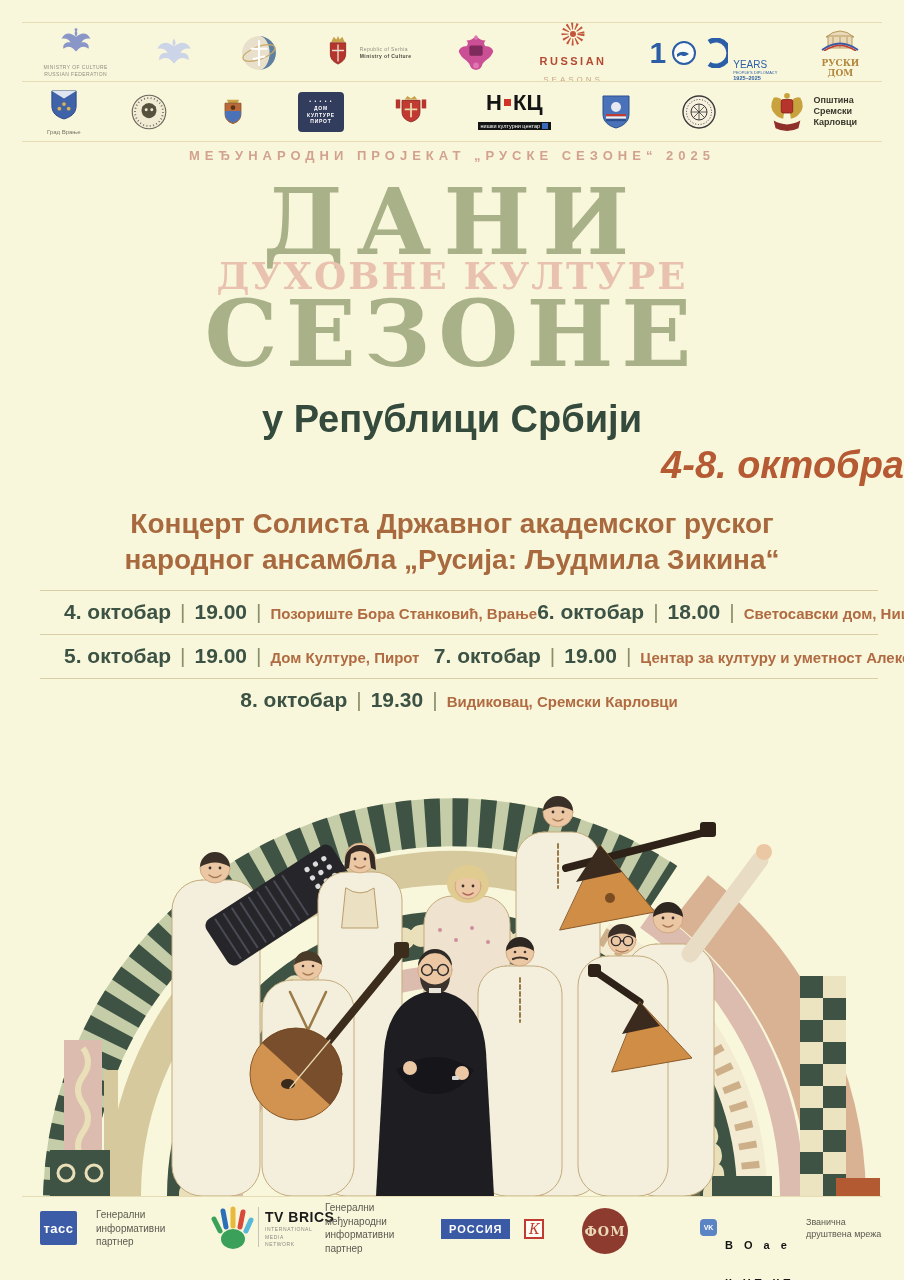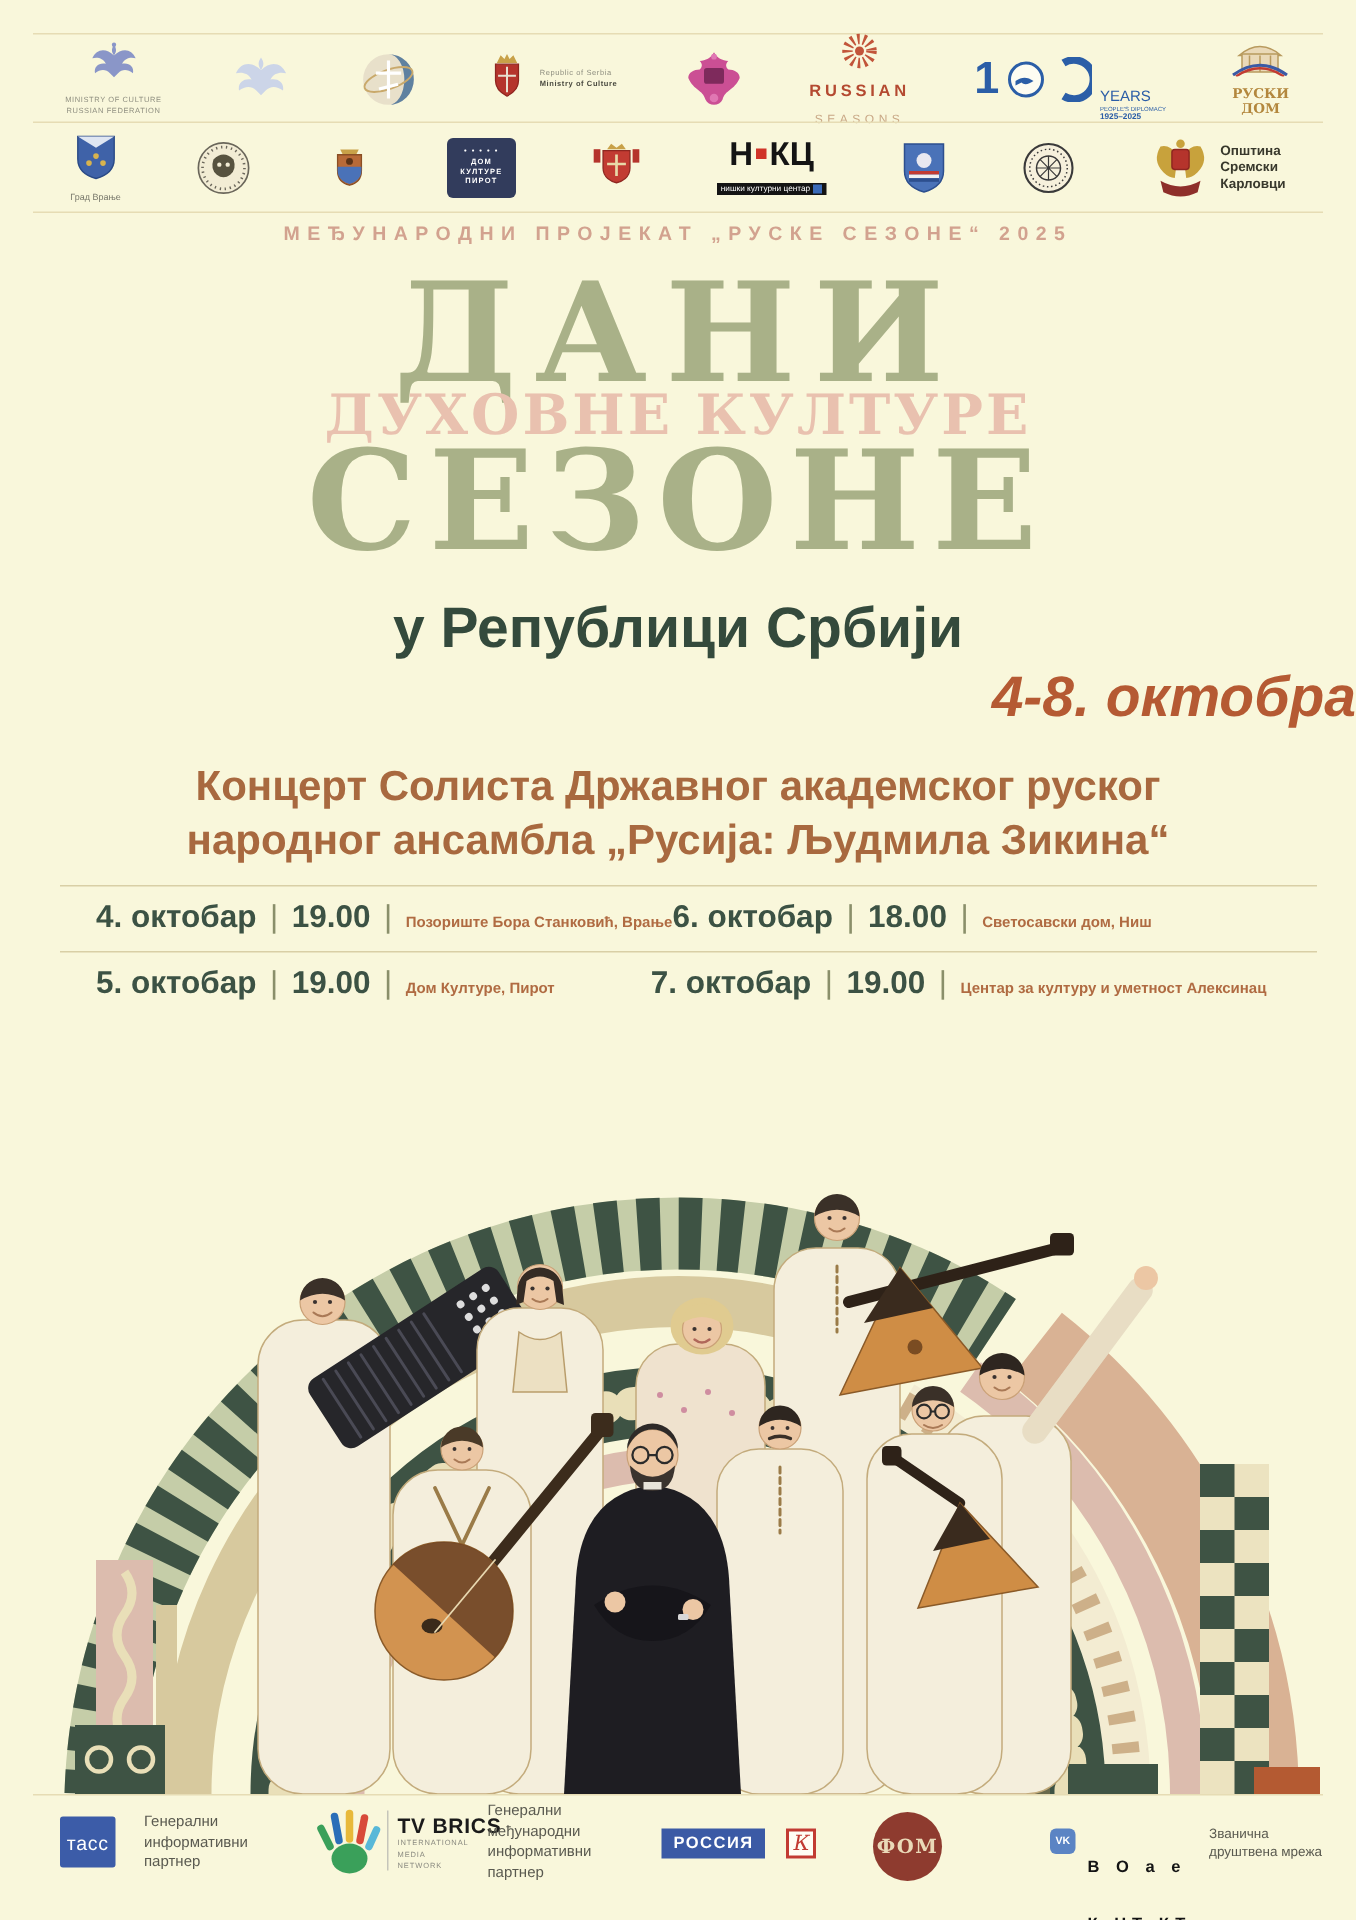"Позориште Бора Станковић, Врање" .sv { font-size: 10px -> 15px }
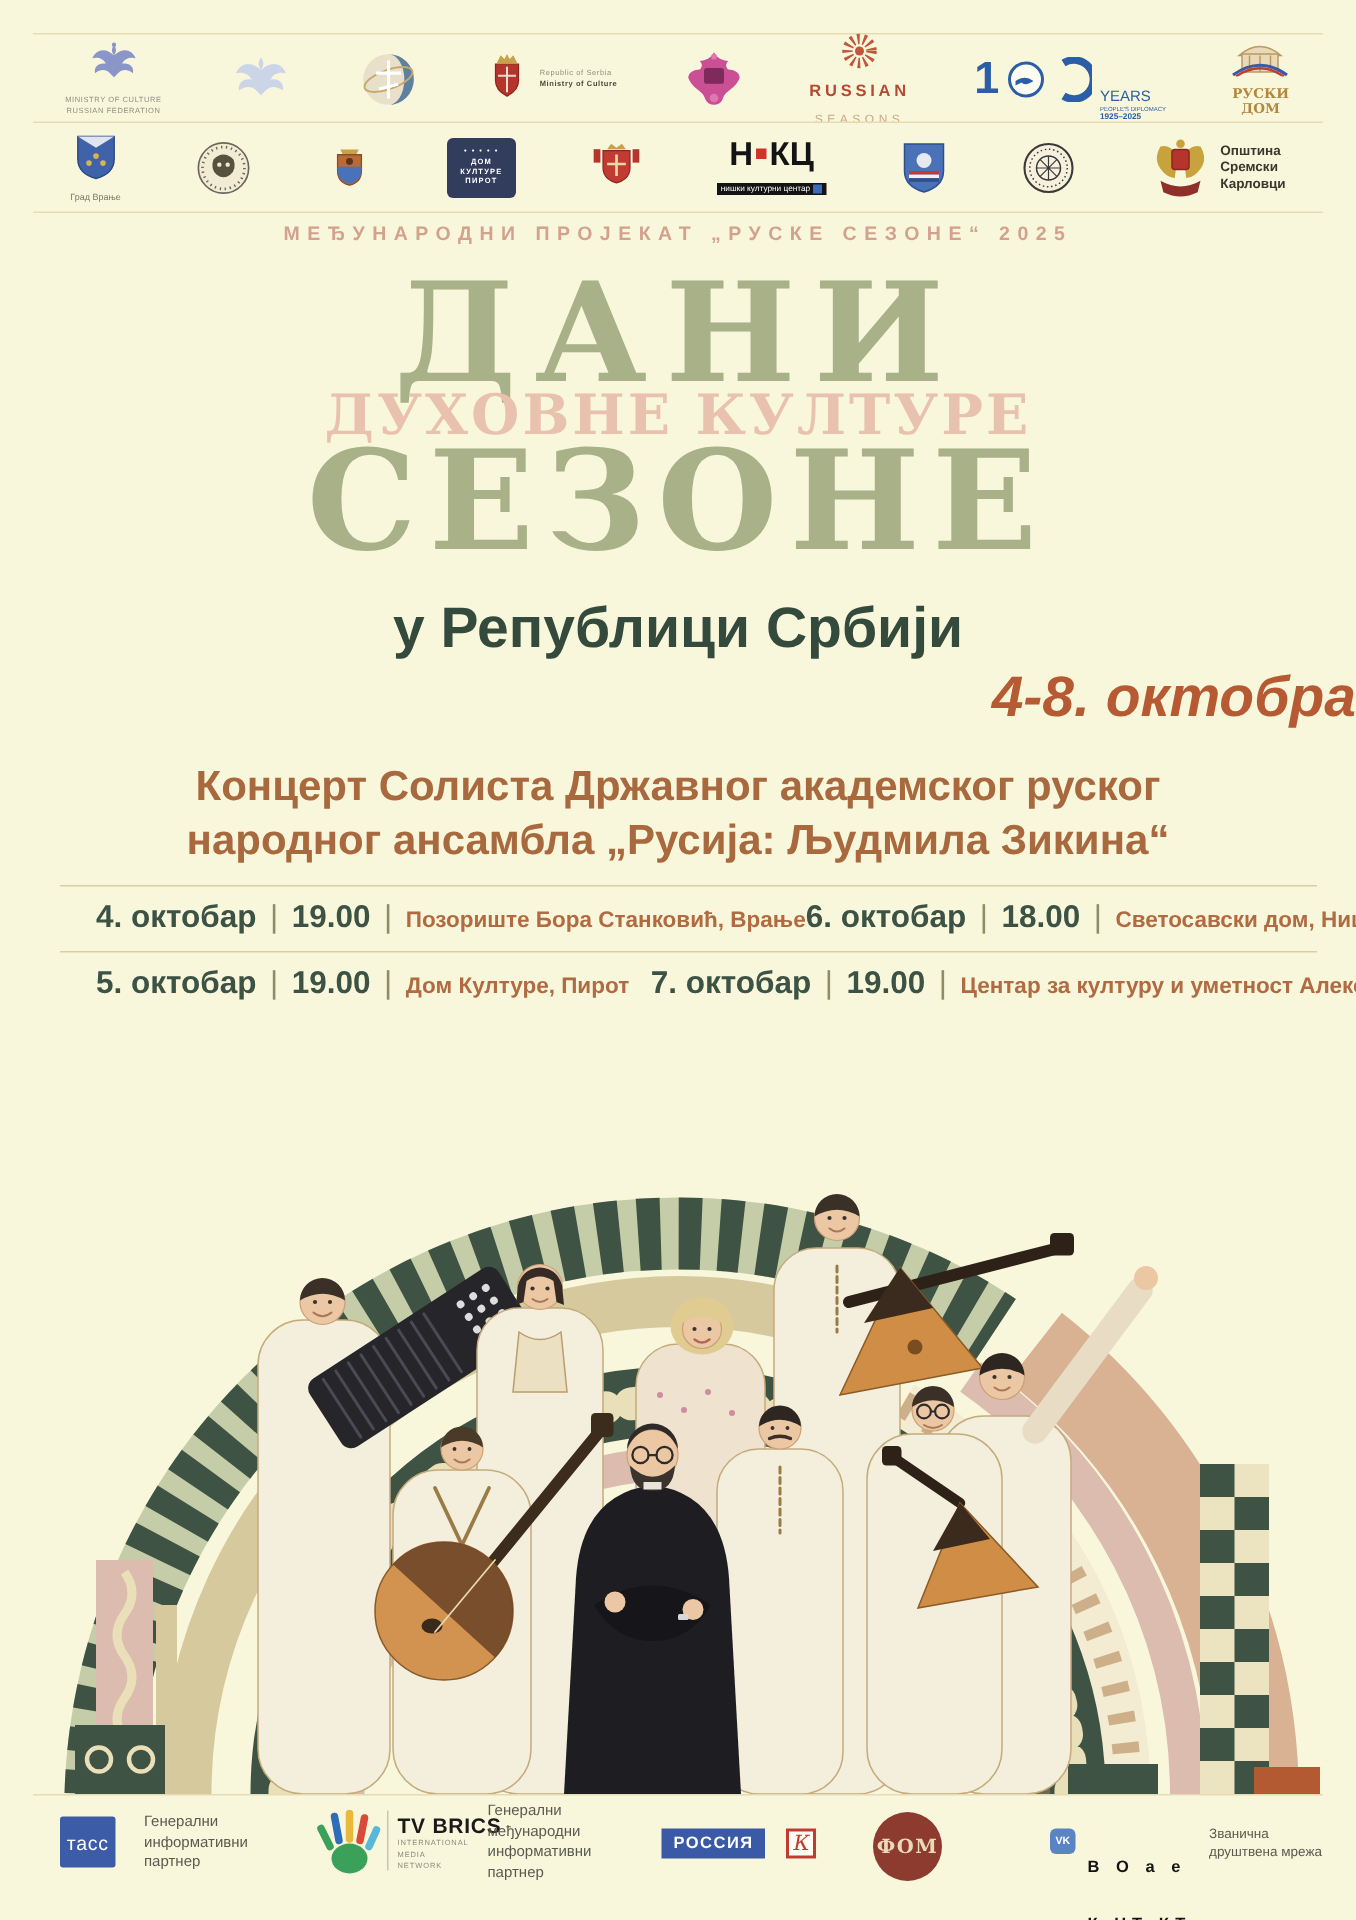"8. октобар | 19.30 |" div.srow { html: none -> <div> <div> <span>8. октобар</span><span>|</span><span>19.30</span><span>|</span><span>Видиковац, Сремски Карловци</span> </div> </div> }
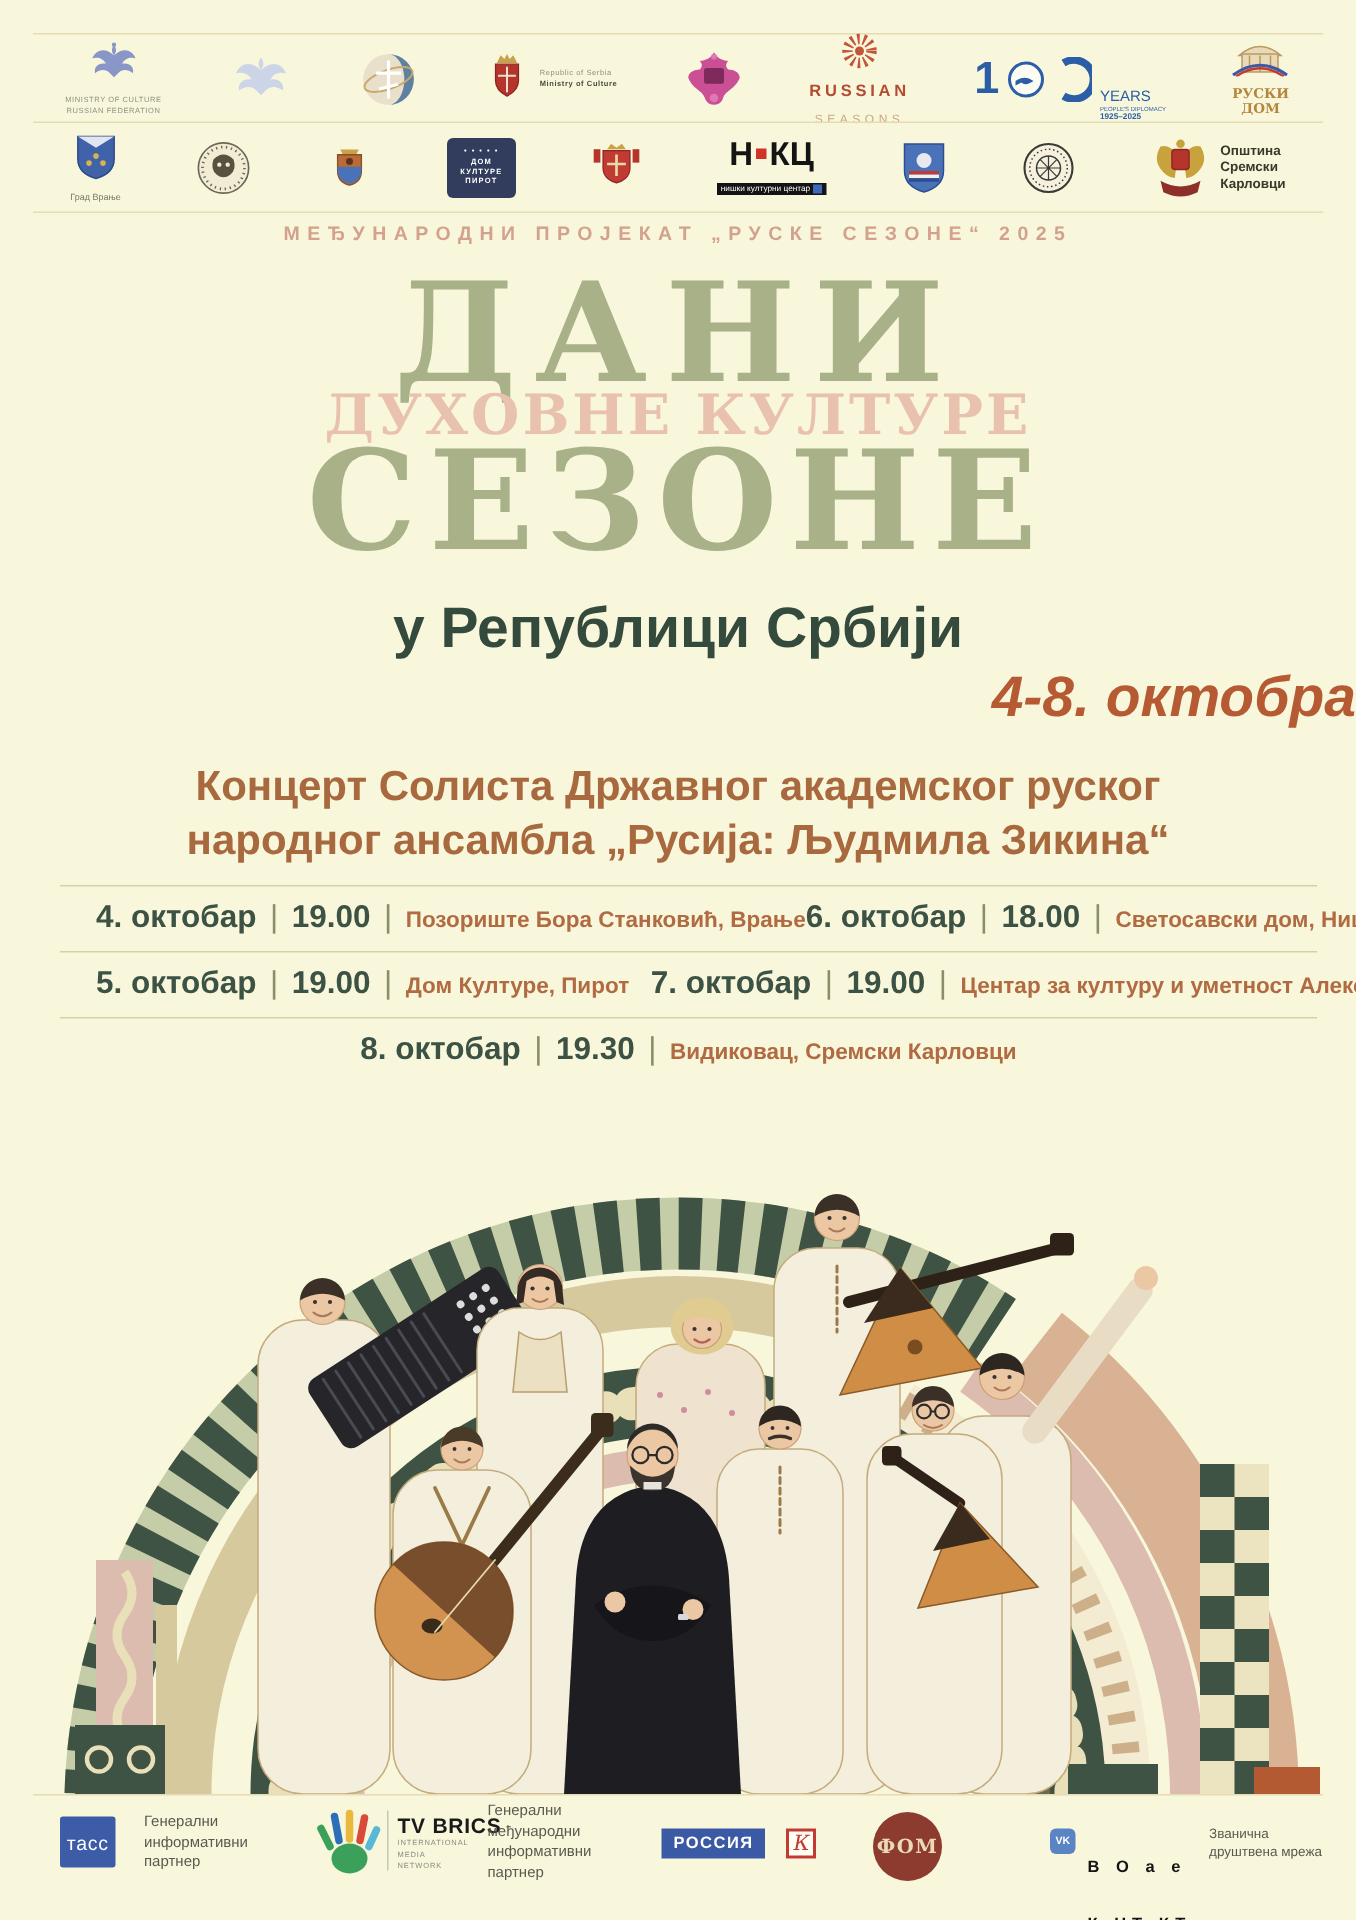"тасс" .tass-sq { font-weight: normal -> bold }
